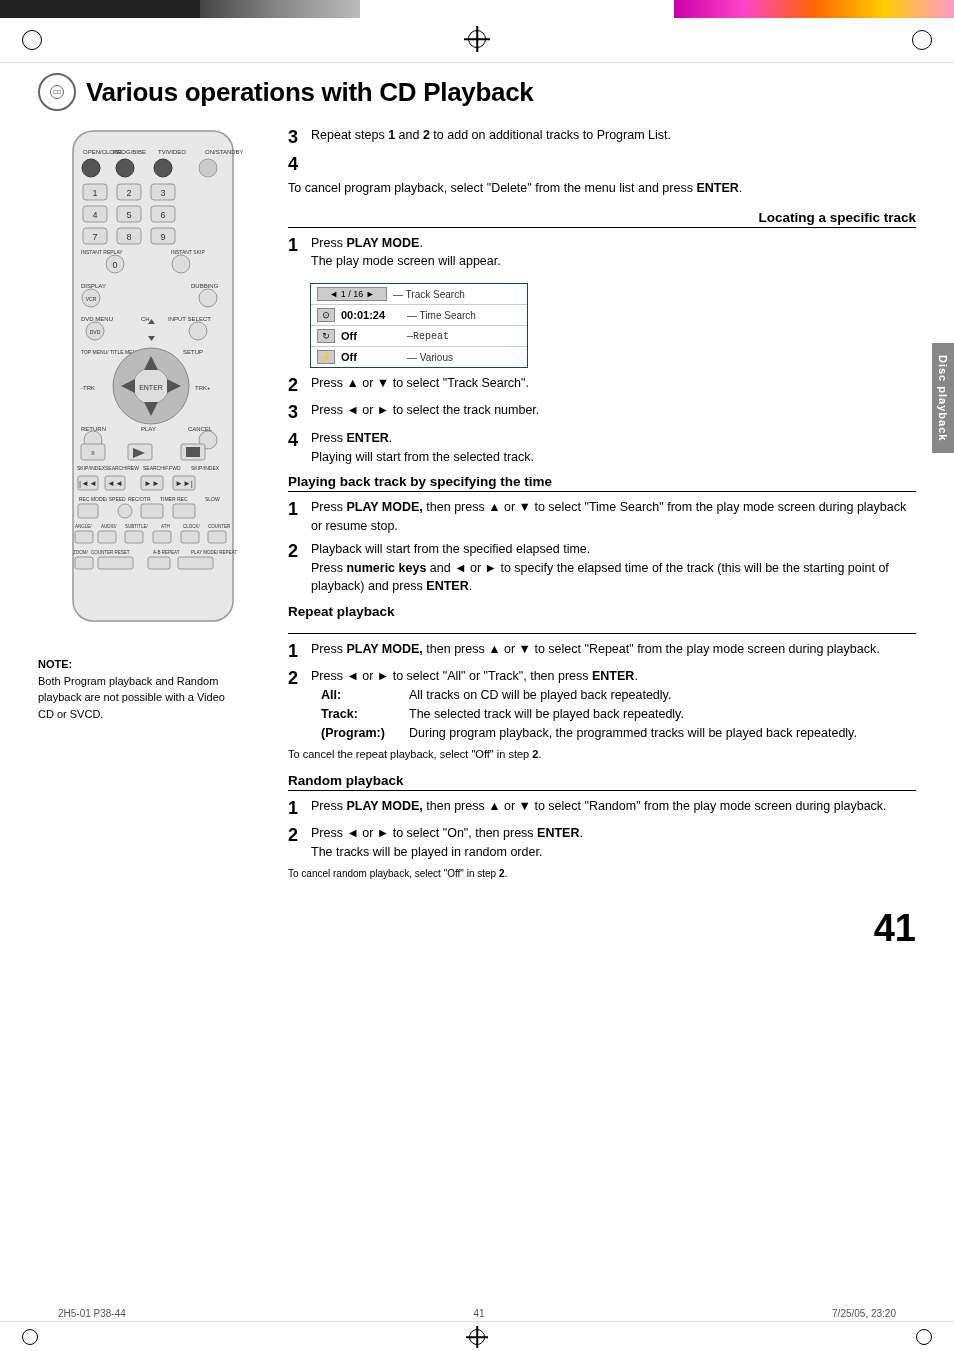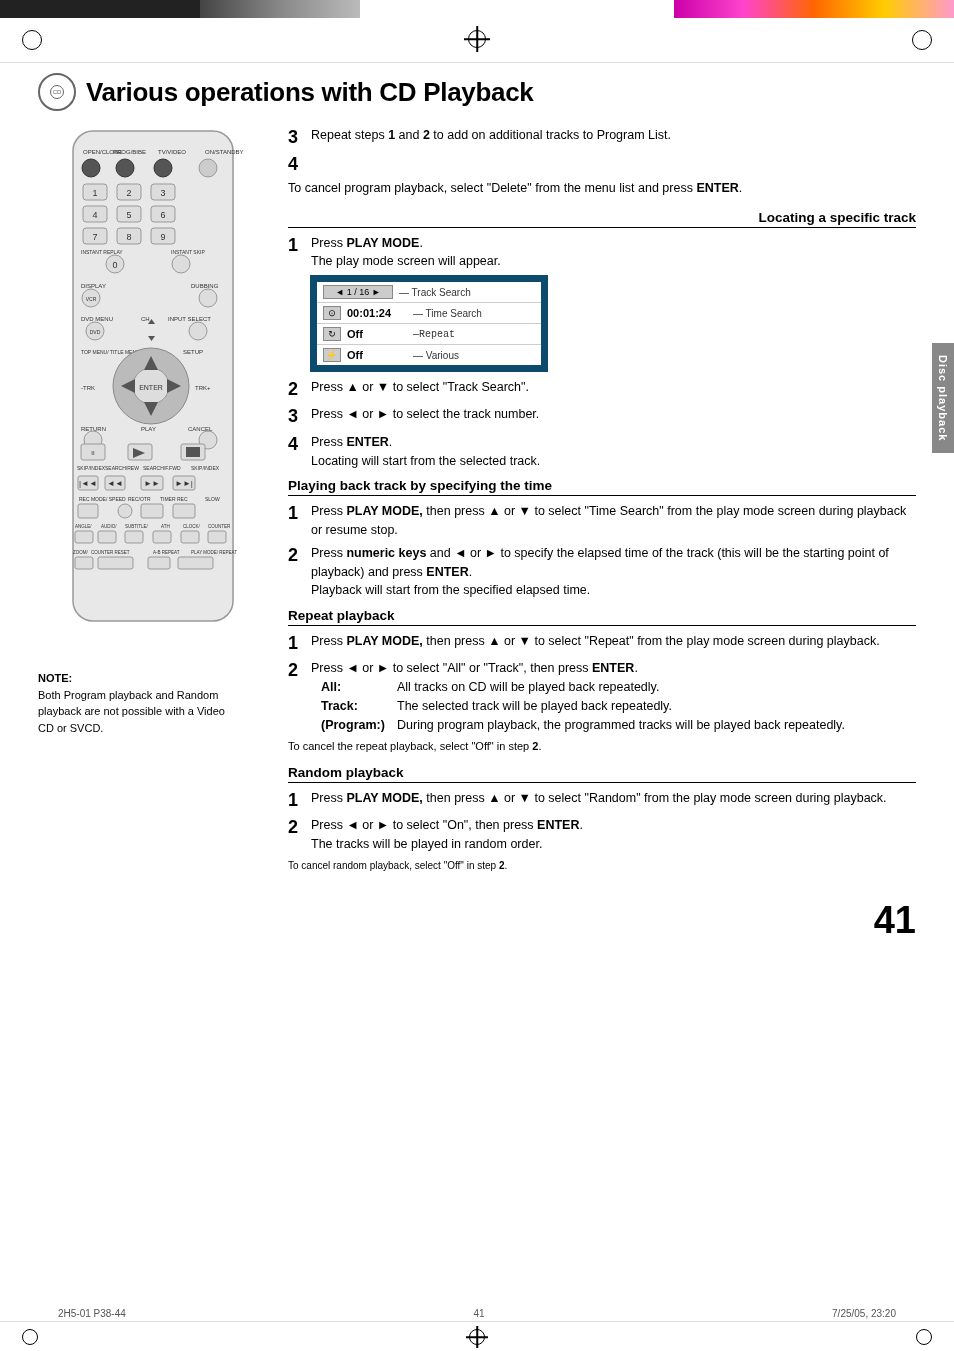"◄ 1 / 16 ►" div { border: 7px solid #0c4a6e -> 1px solid #0c4a6e; margin: 4px 0 6px 22px -> 12px 0 6px 22px; width: 238px -> 218px }
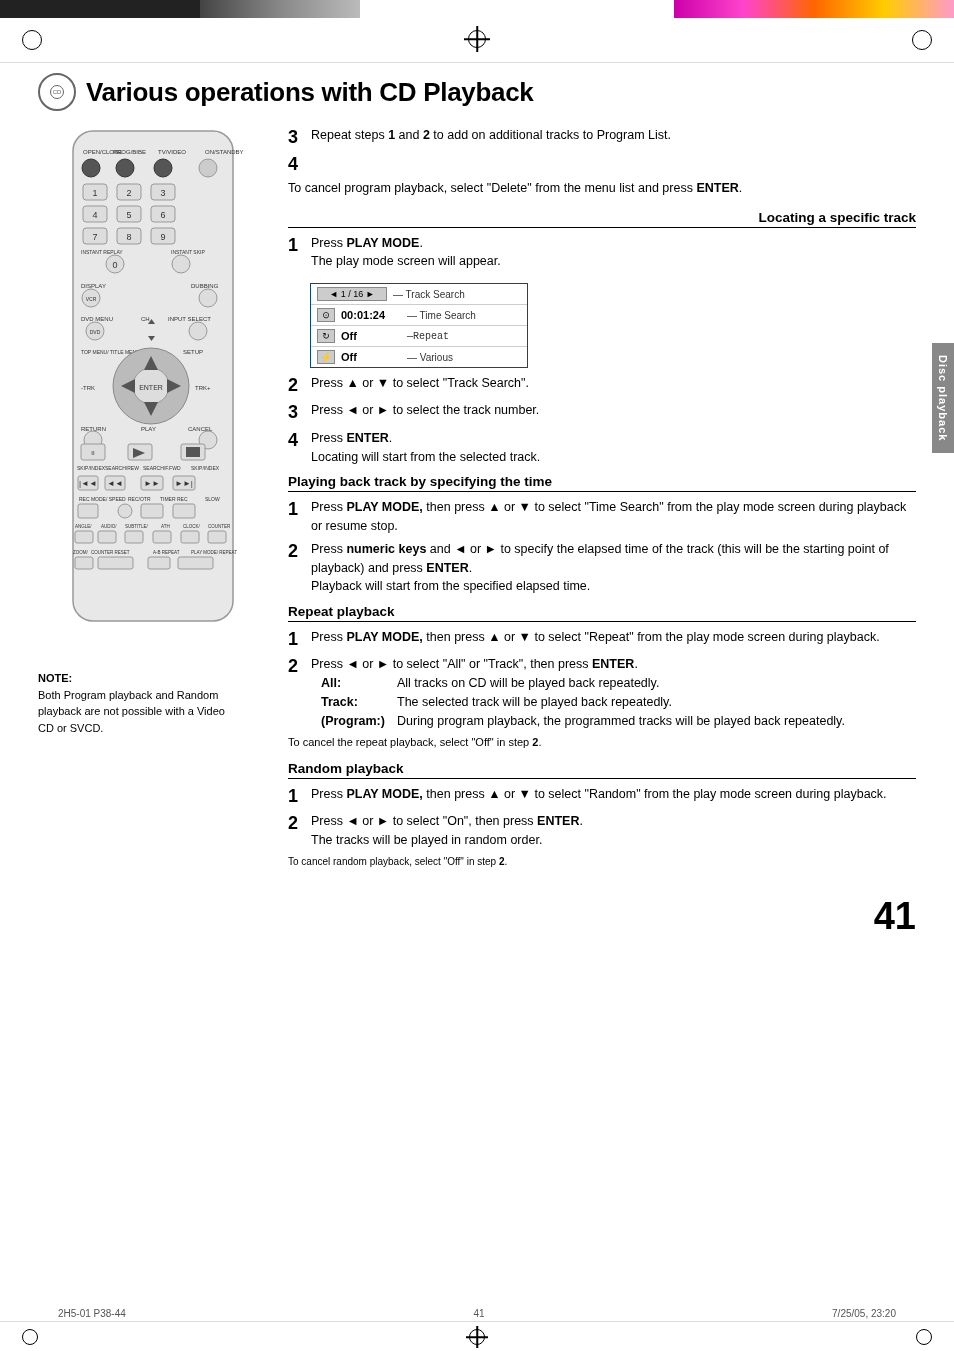"Locating will start from the" div { text: Locating -> Playing }
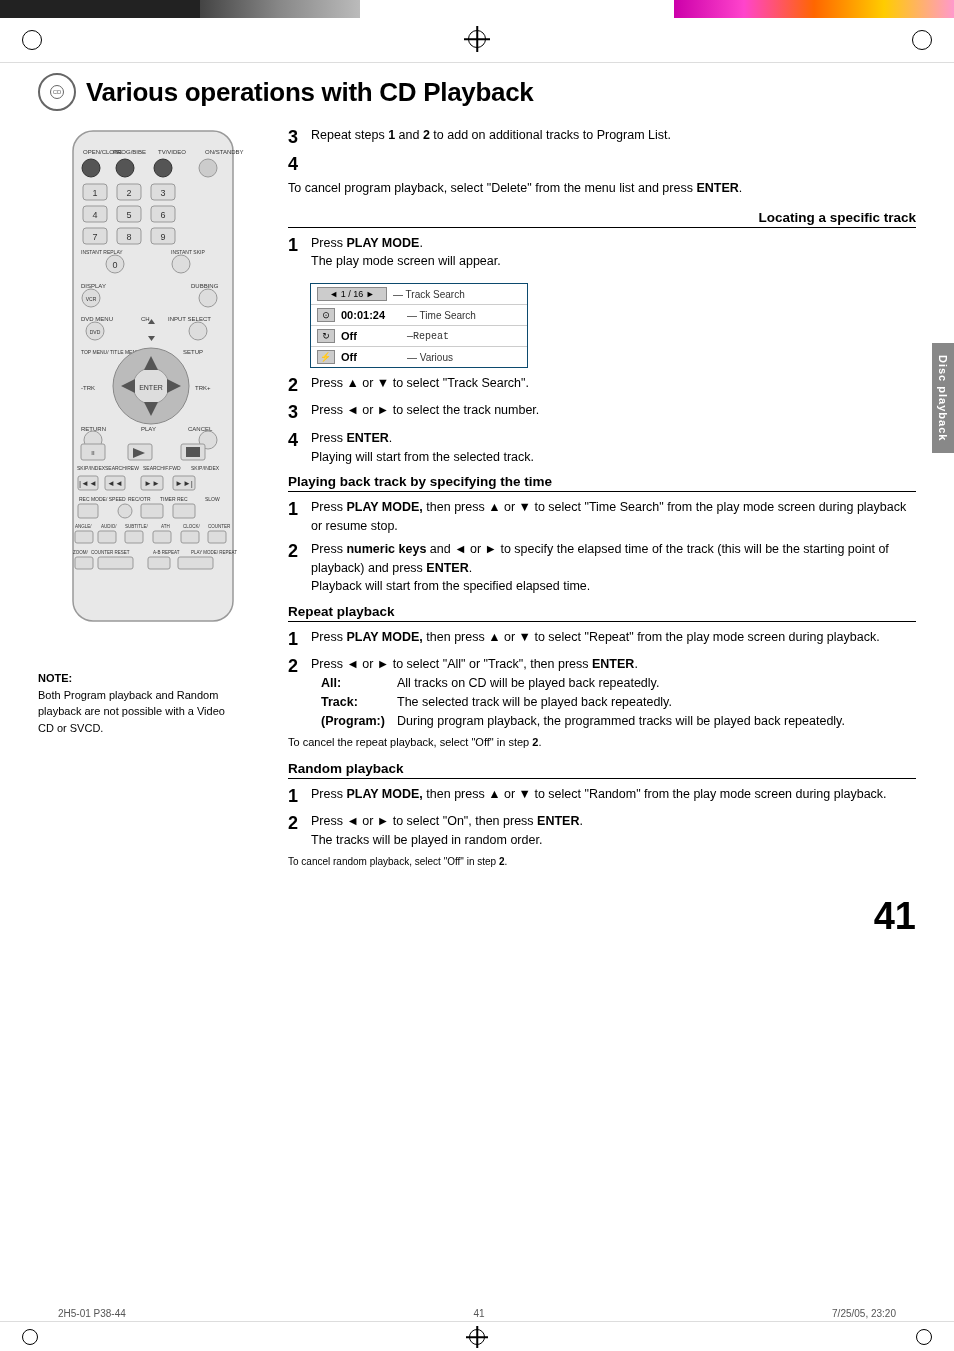"Press numeric keys and ◄" div { order: before "Playback will start from the specified" -> after "Playback will start from the specified" }
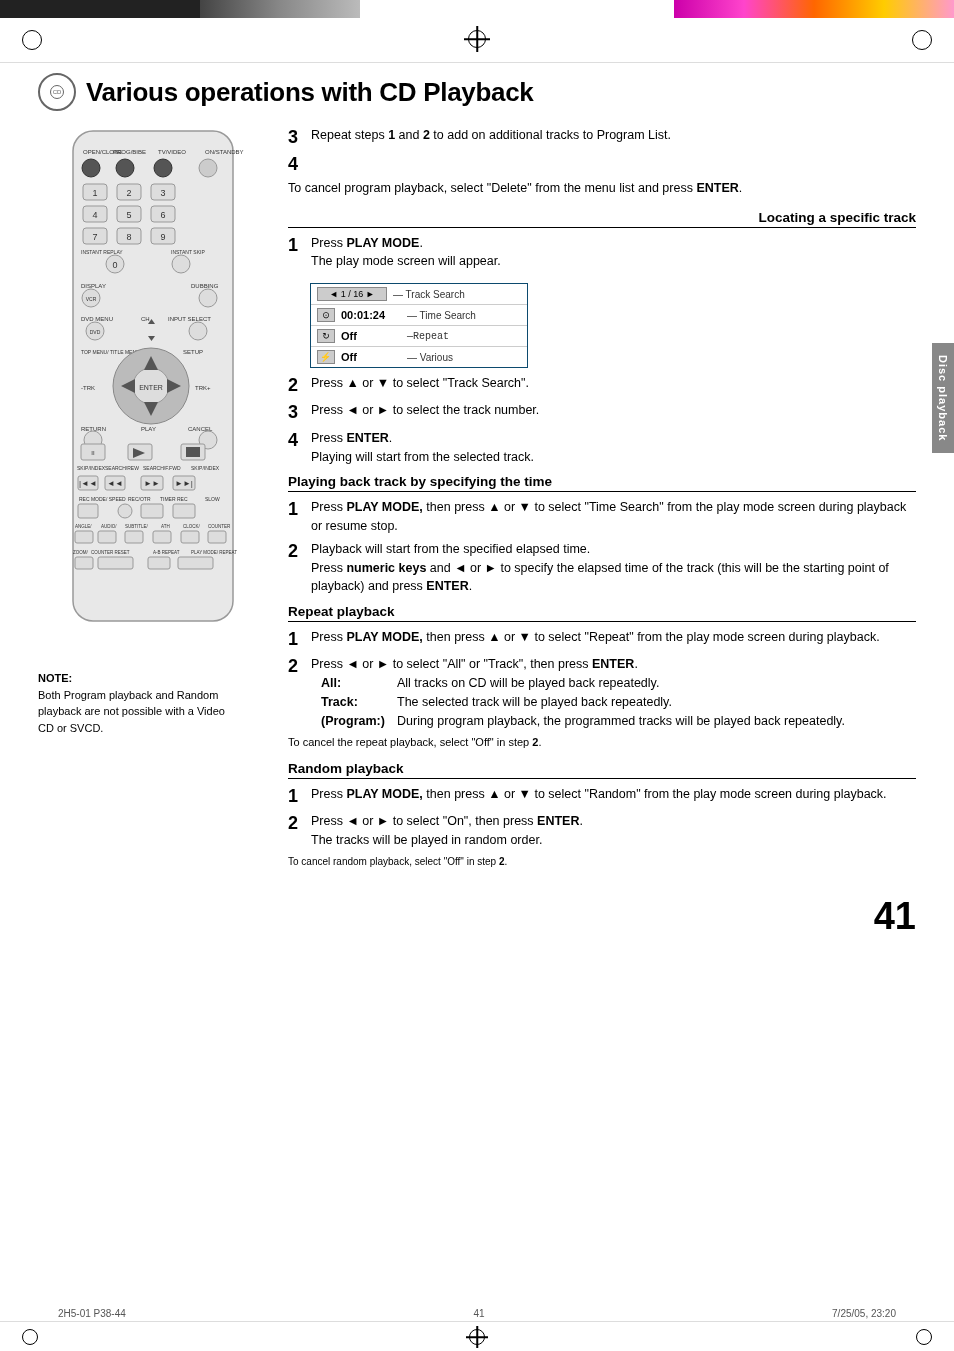"Repeat playback" div { padding-bottom: 2px -> 14px }
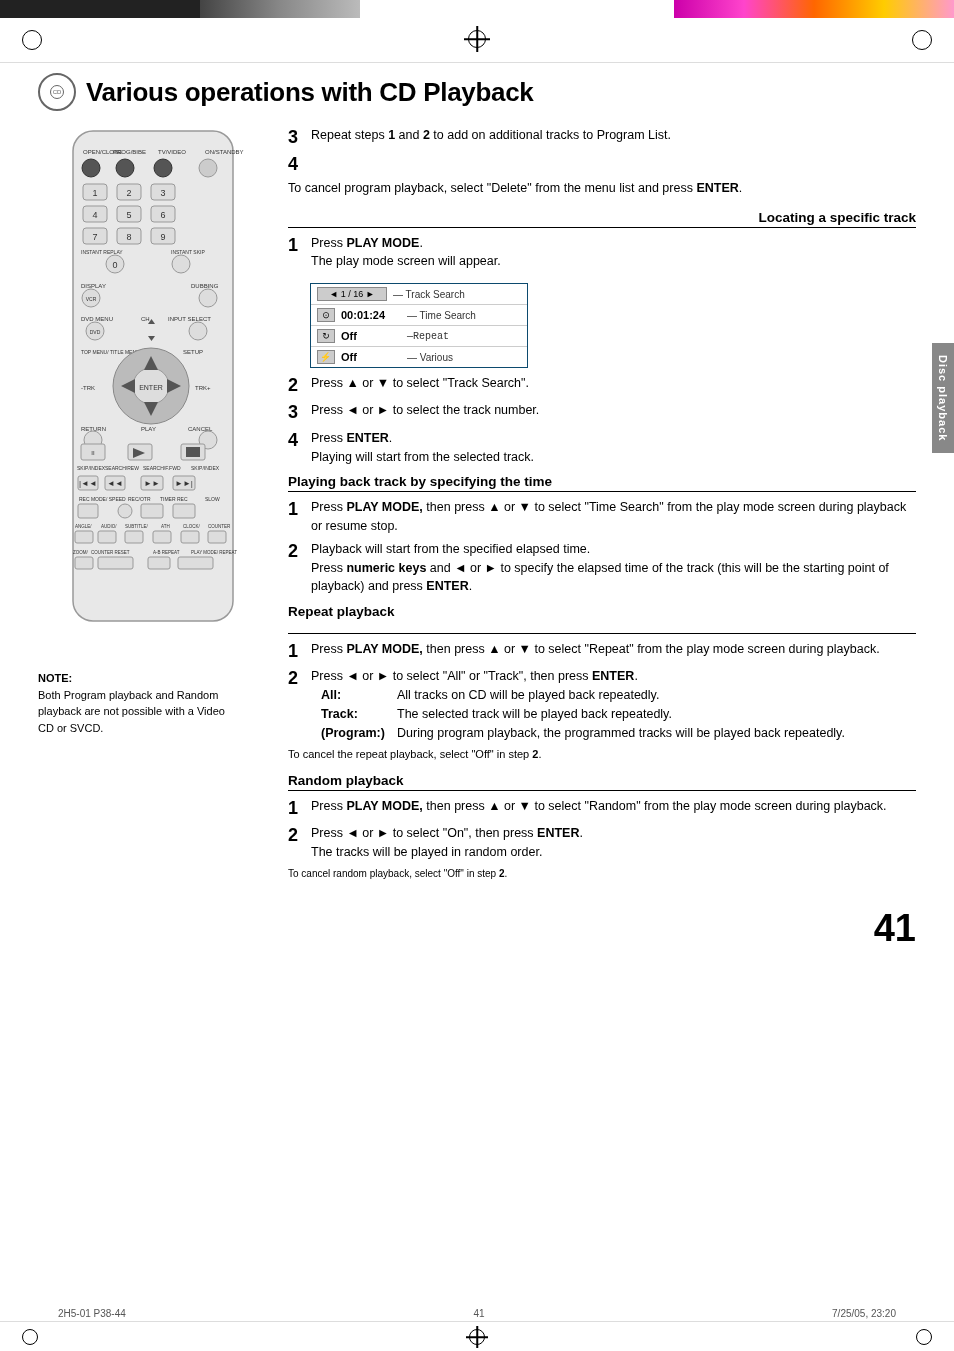"NOTE:" div { margin-top: 24px -> 10px }
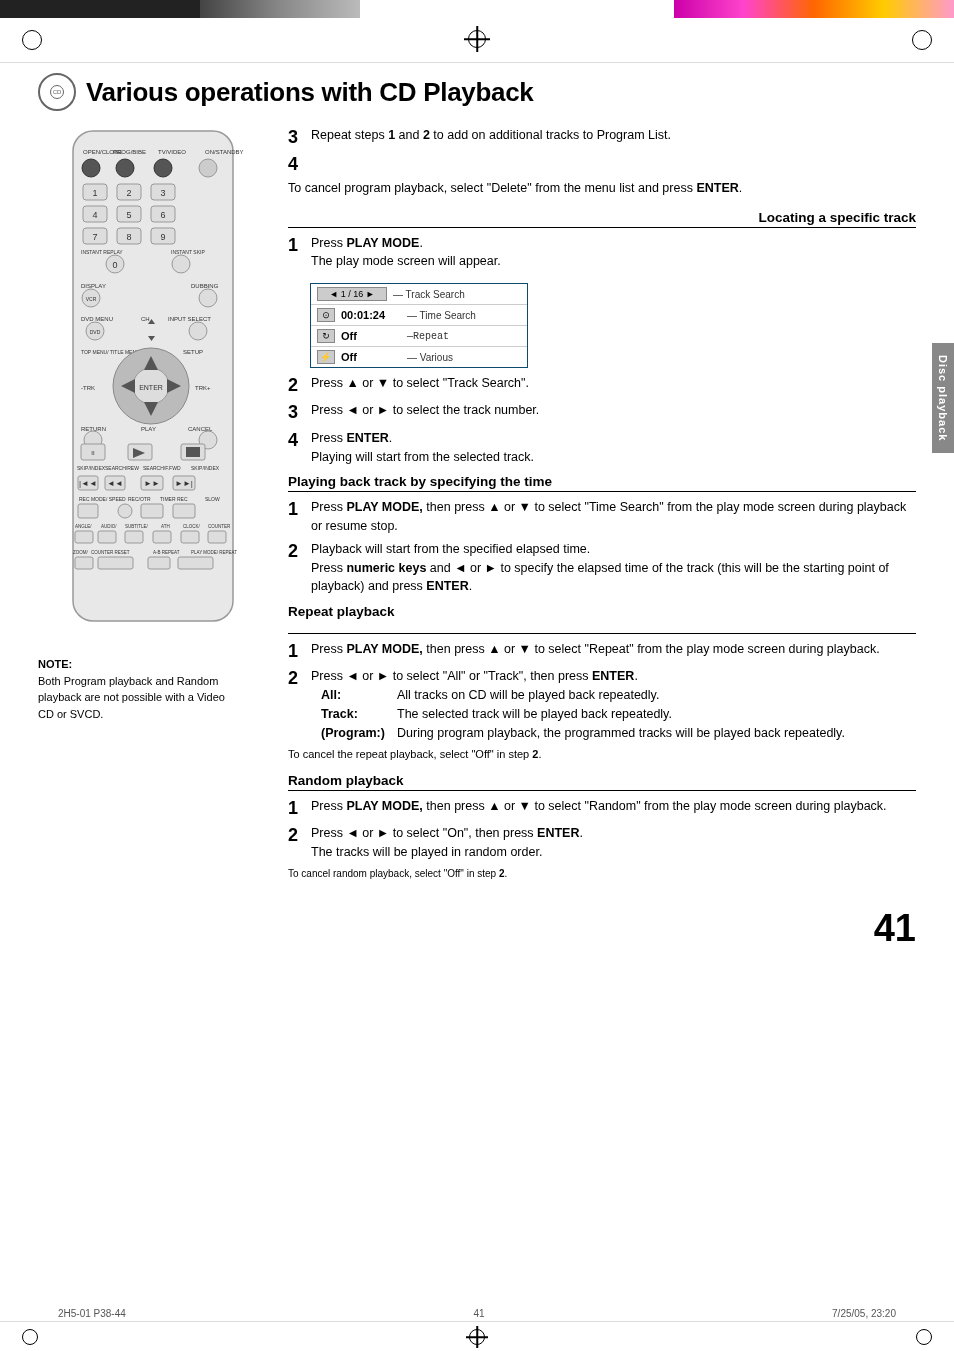"All:" div { gap: 0 4px -> 0 16px }
